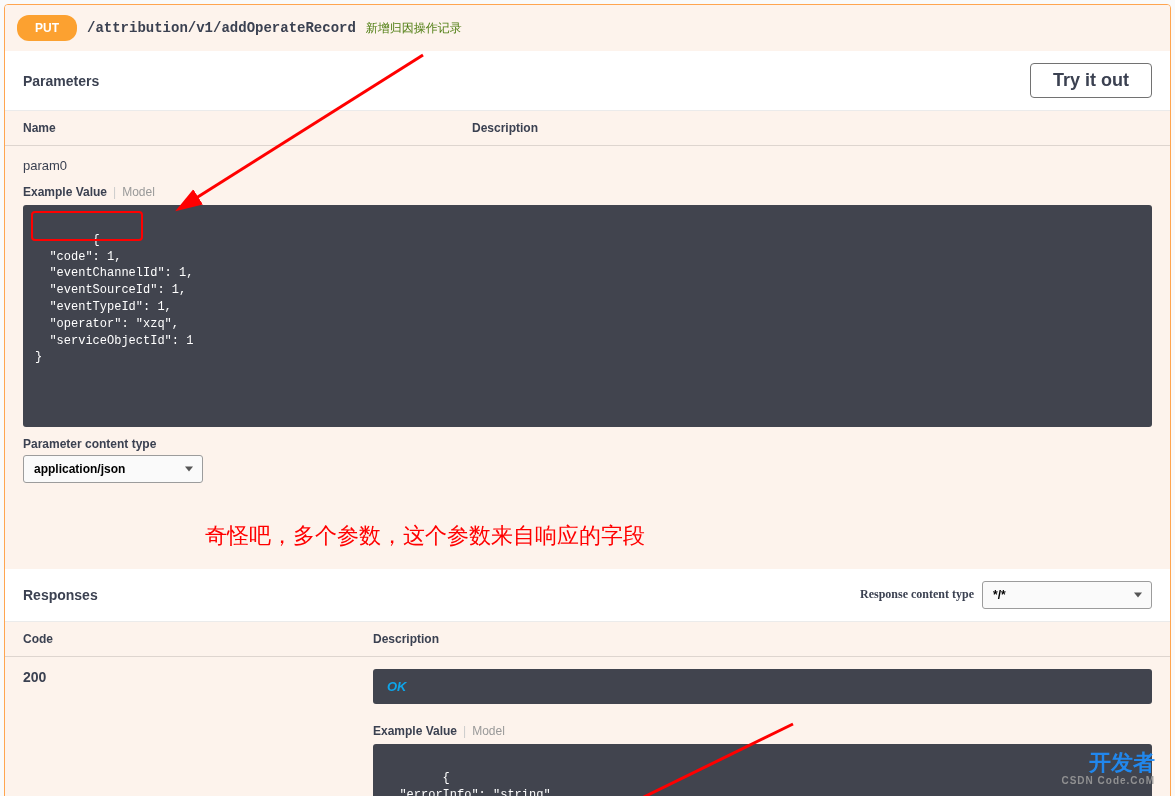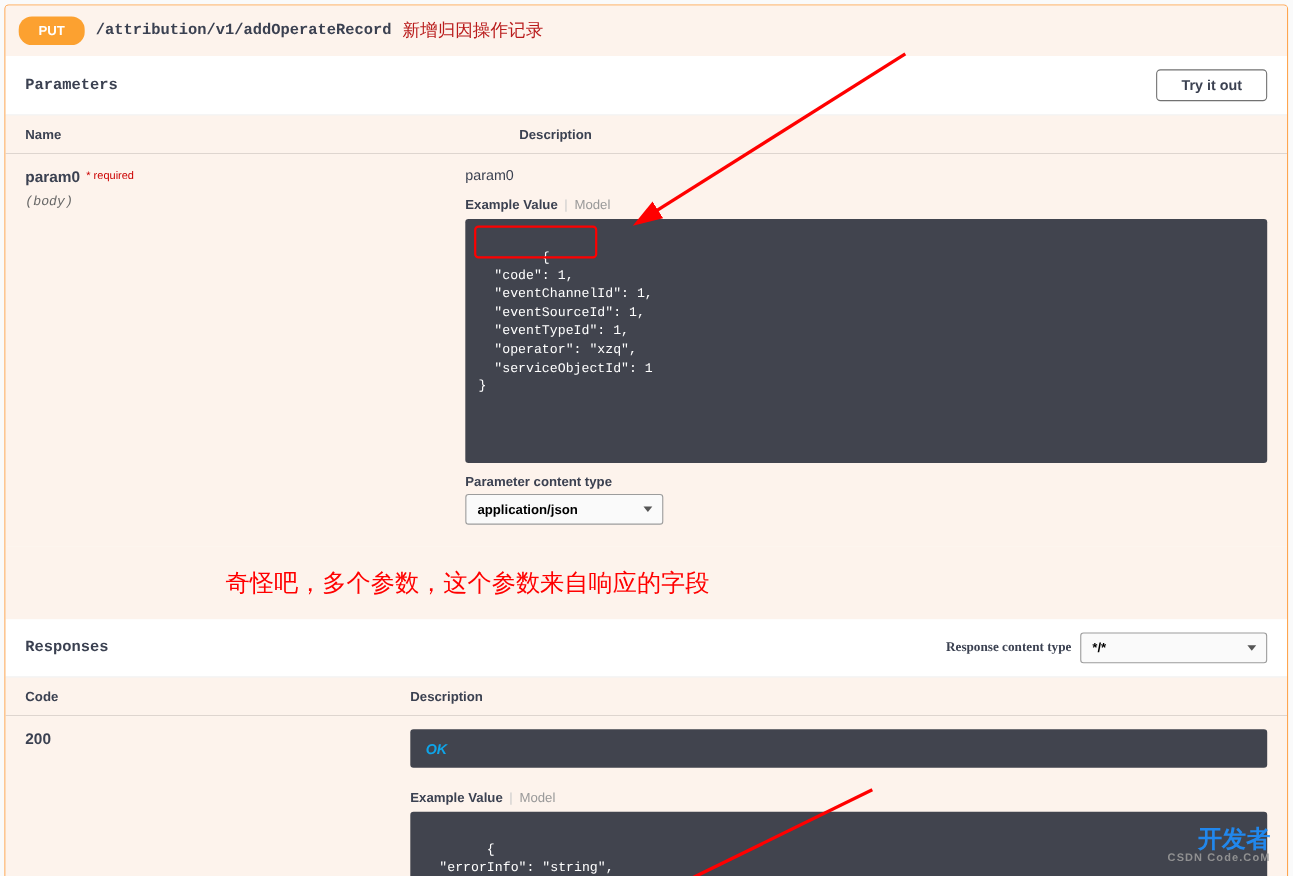"新增归因操作记录" .endpoint-desc { color: #b91c1c -> #4d7c0f; font-size: 16px -> 12px }
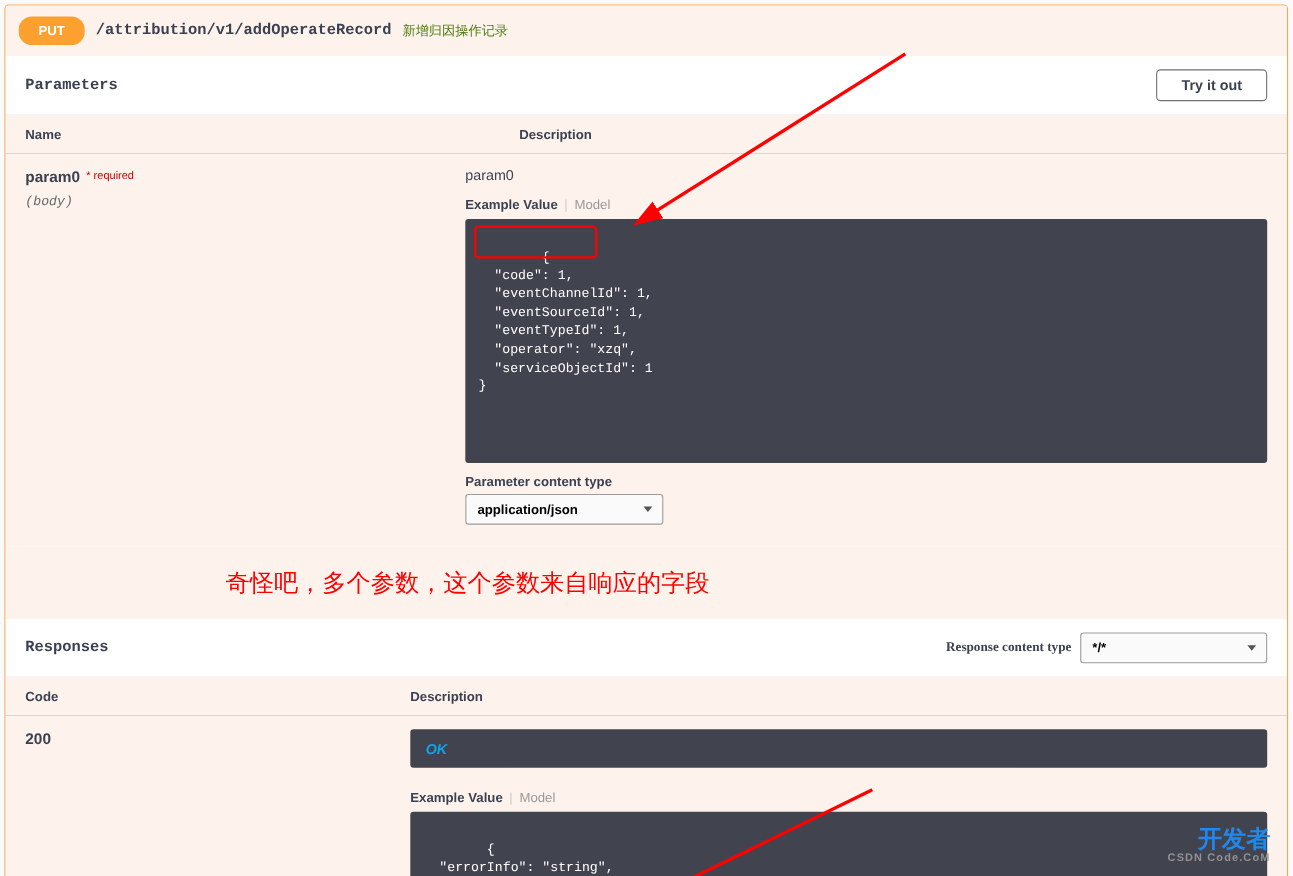"Parameters" .section-title { font-family: Liberation Mono, monospace -> none }
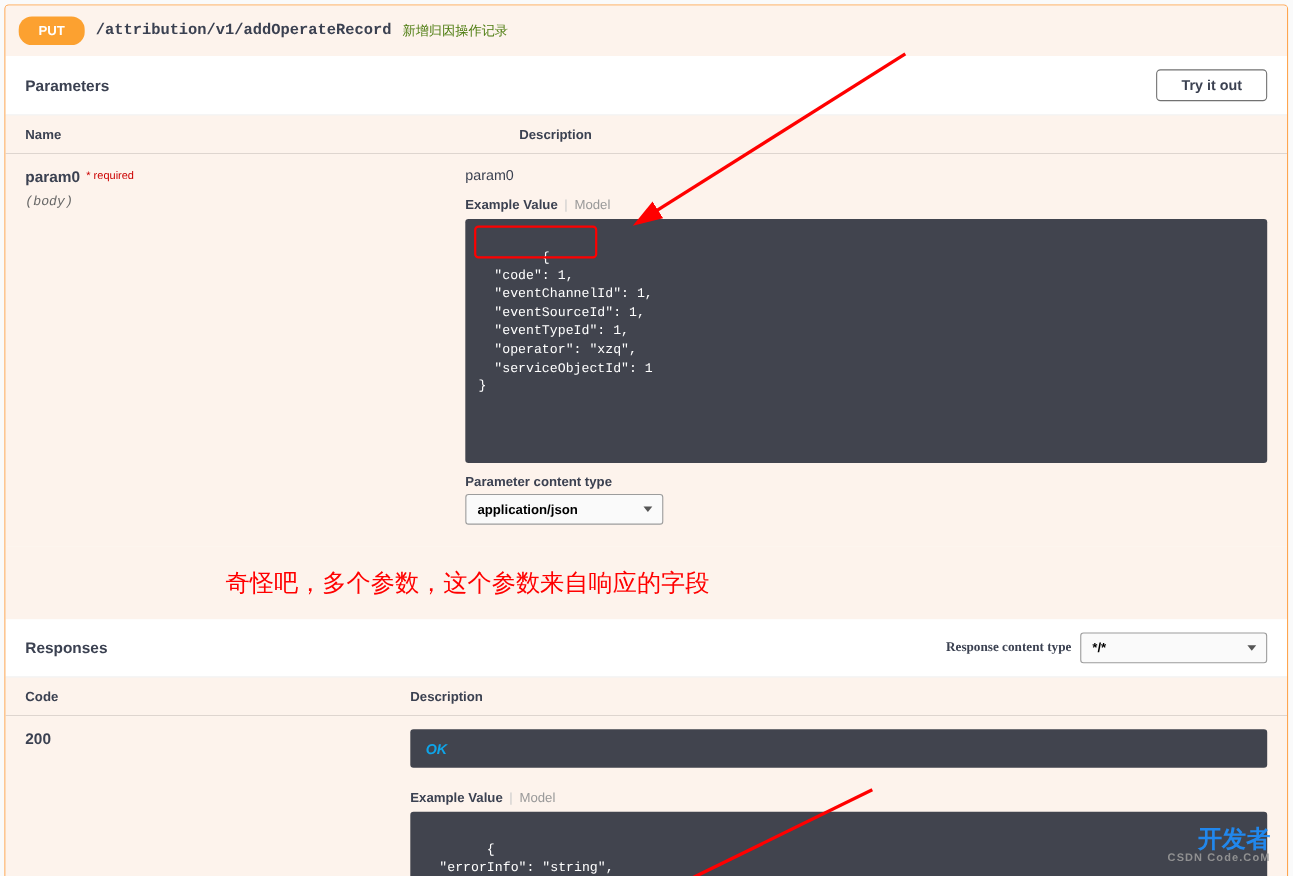"Try it out" .try-btn { font-size: 13px -> 18px }
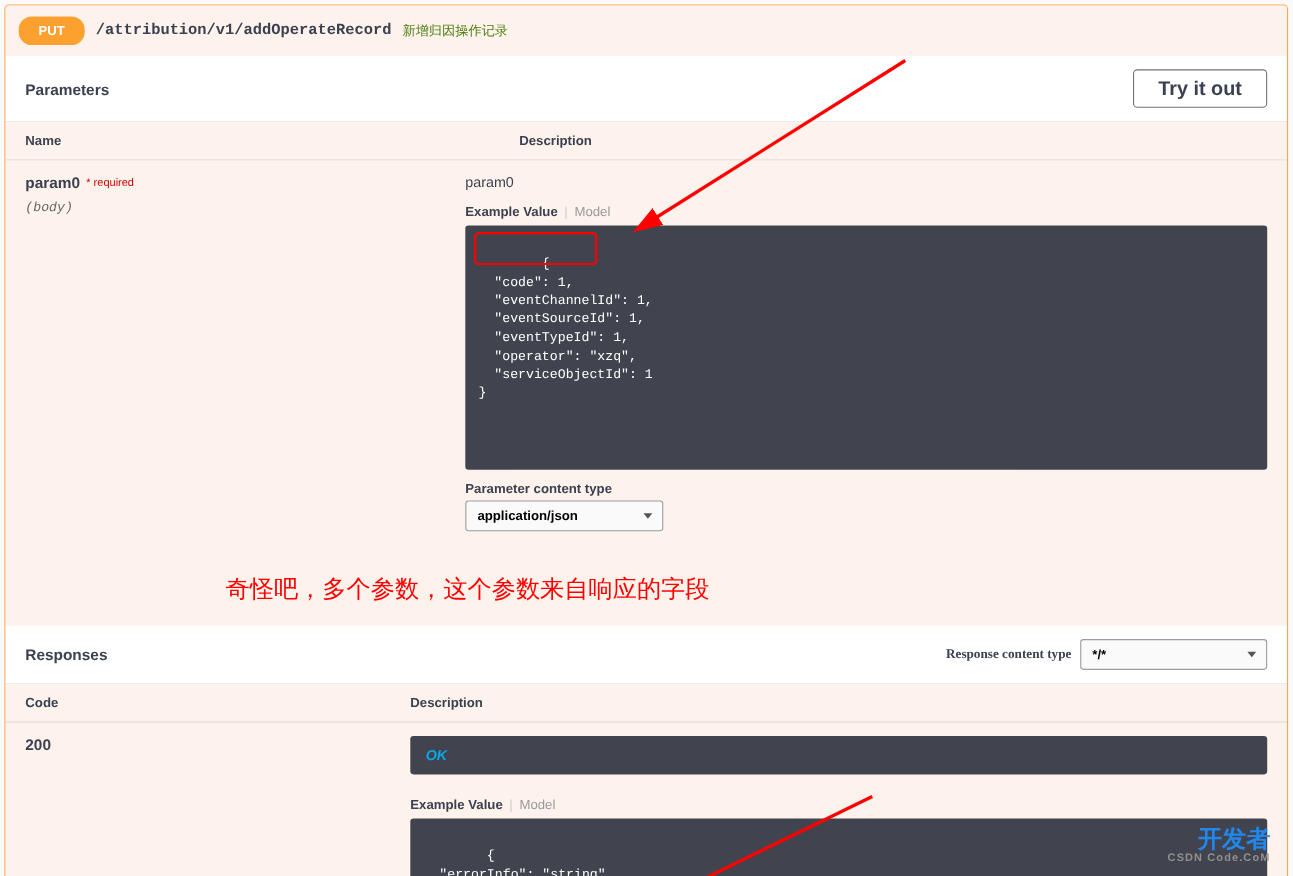"param0 * required" div.param-left { html: <div> <div> <span>param0</span> <span>* required</span> </div> <div>(body)</div> </div> -> none }
